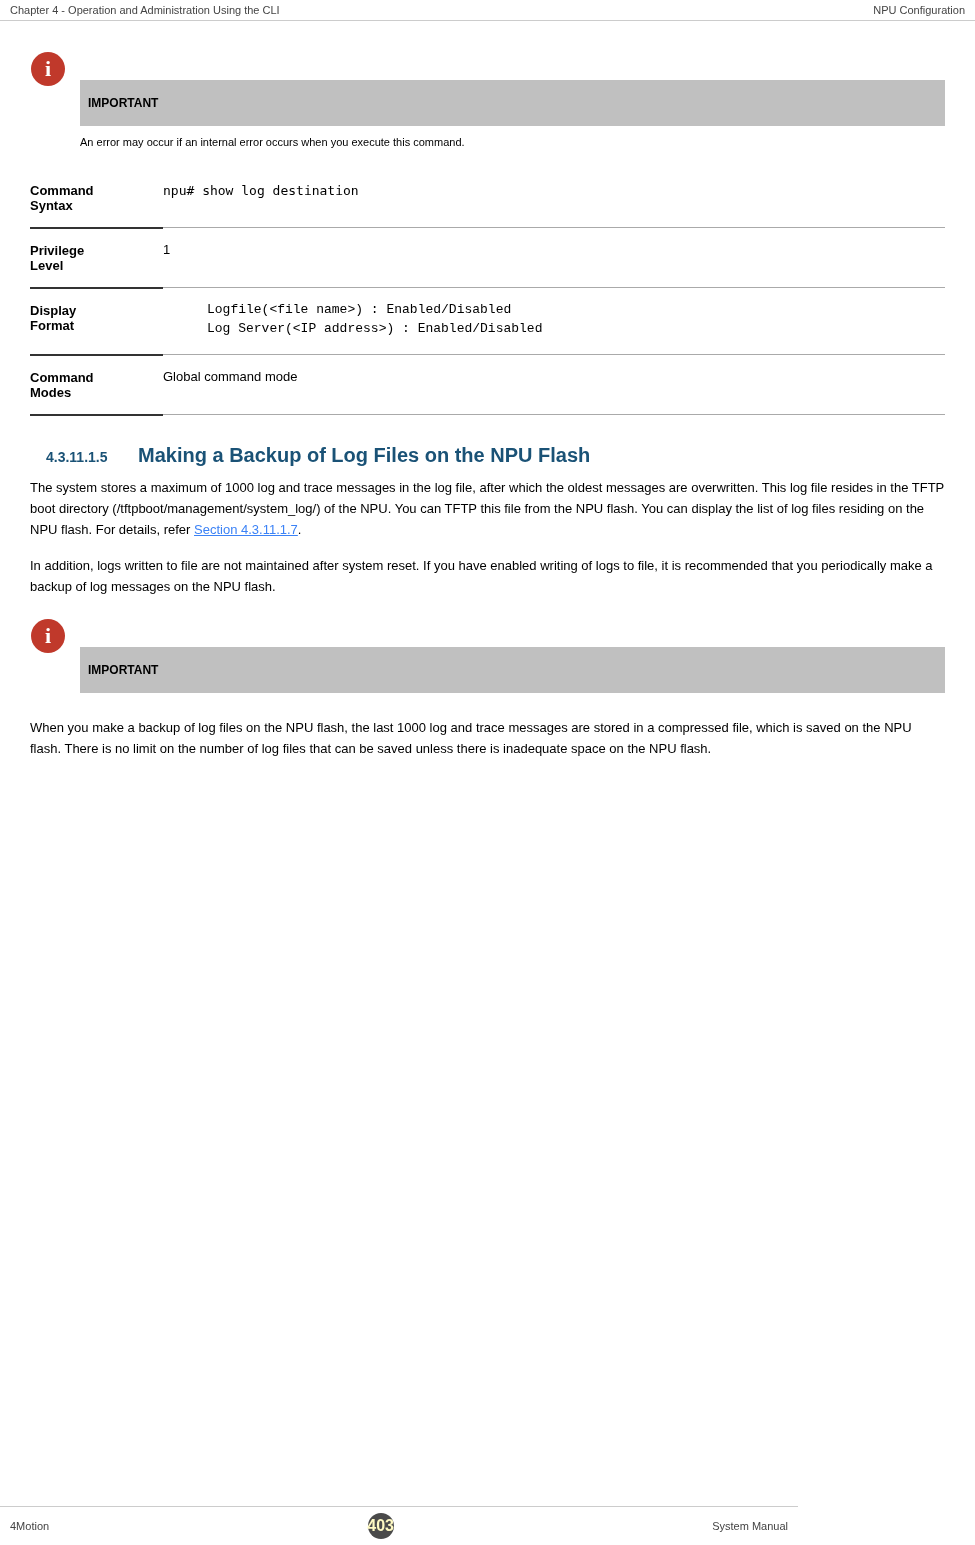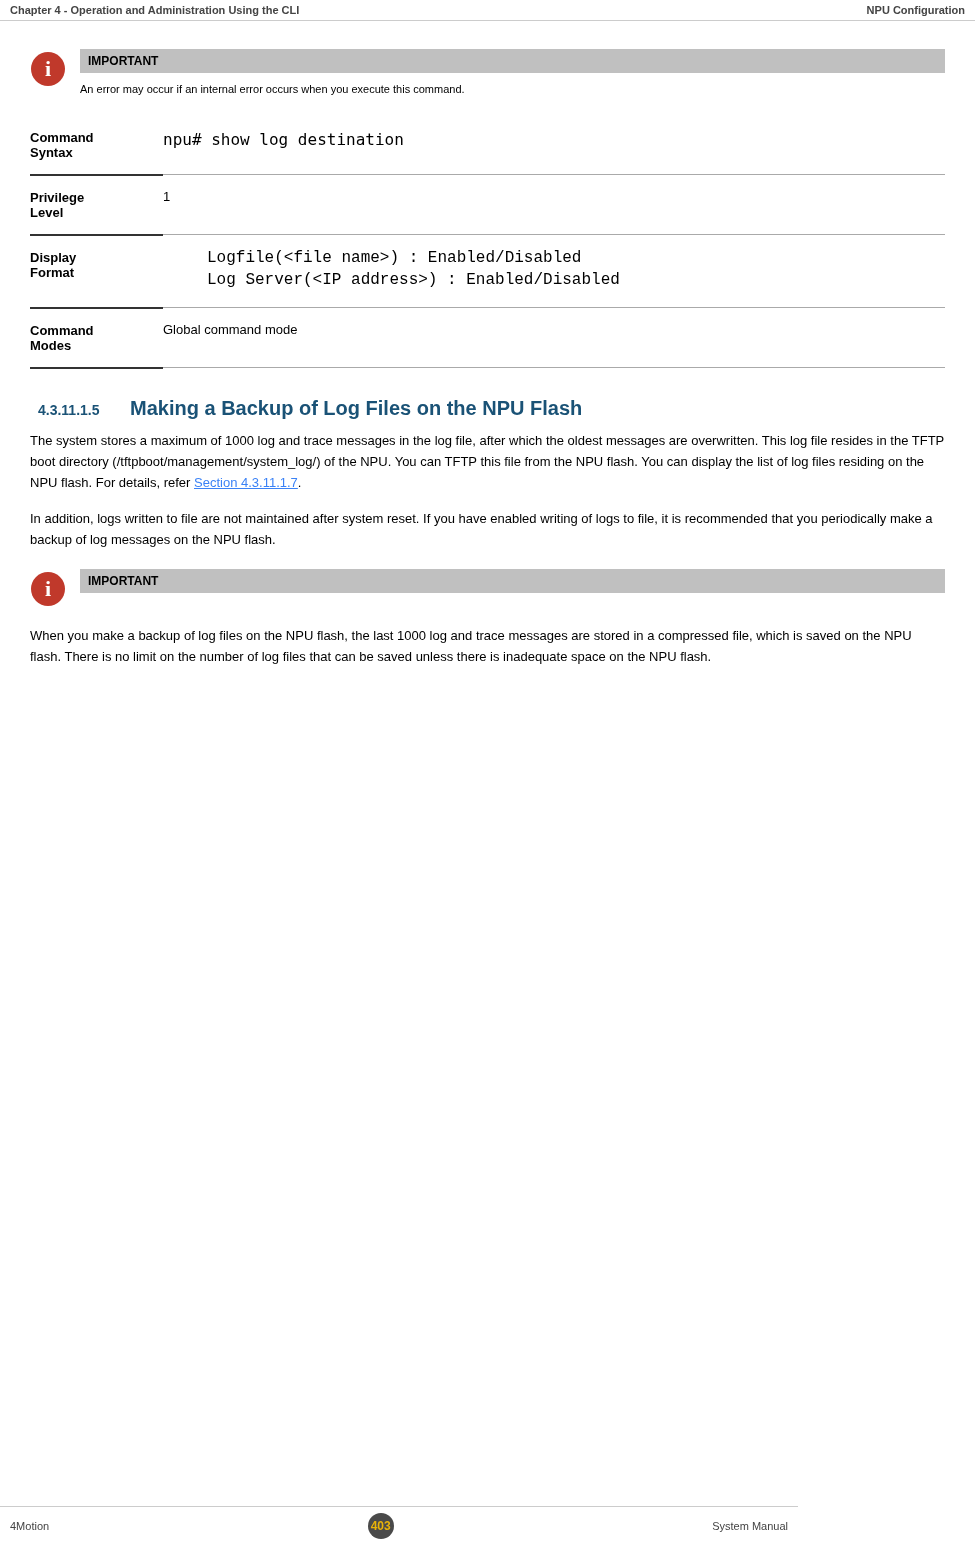"Chapter 4 - Operation and" .page-header { font-weight: bold -> none }
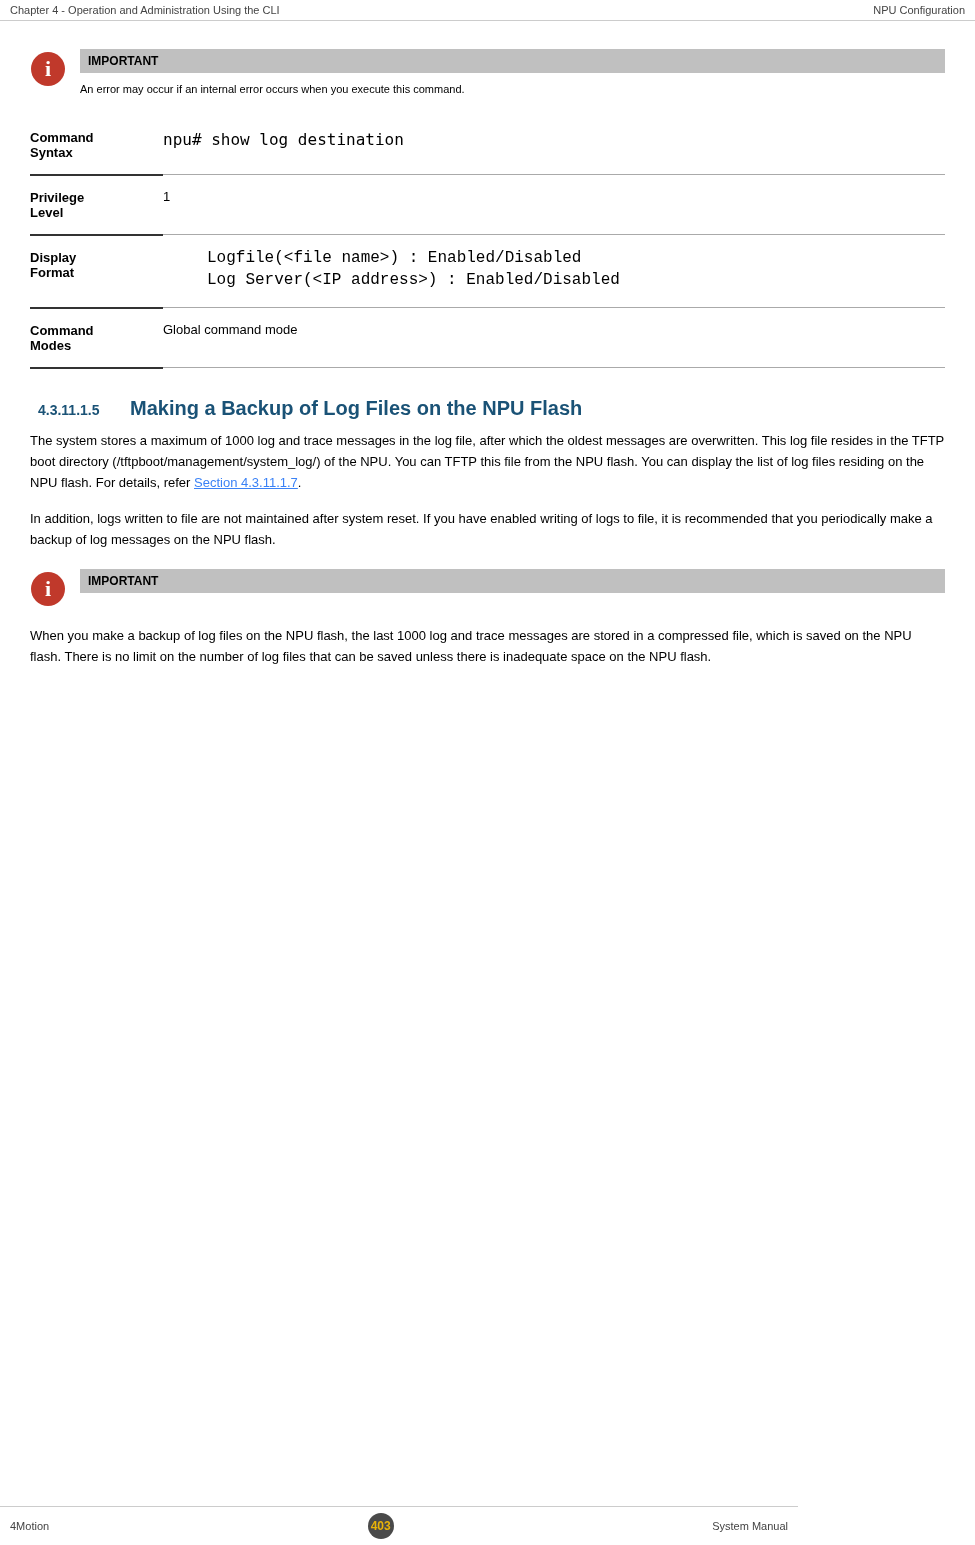"IMPORTANT" .important-header { margin-top: none -> 31px; padding: 5px 8px -> 16px 8px }
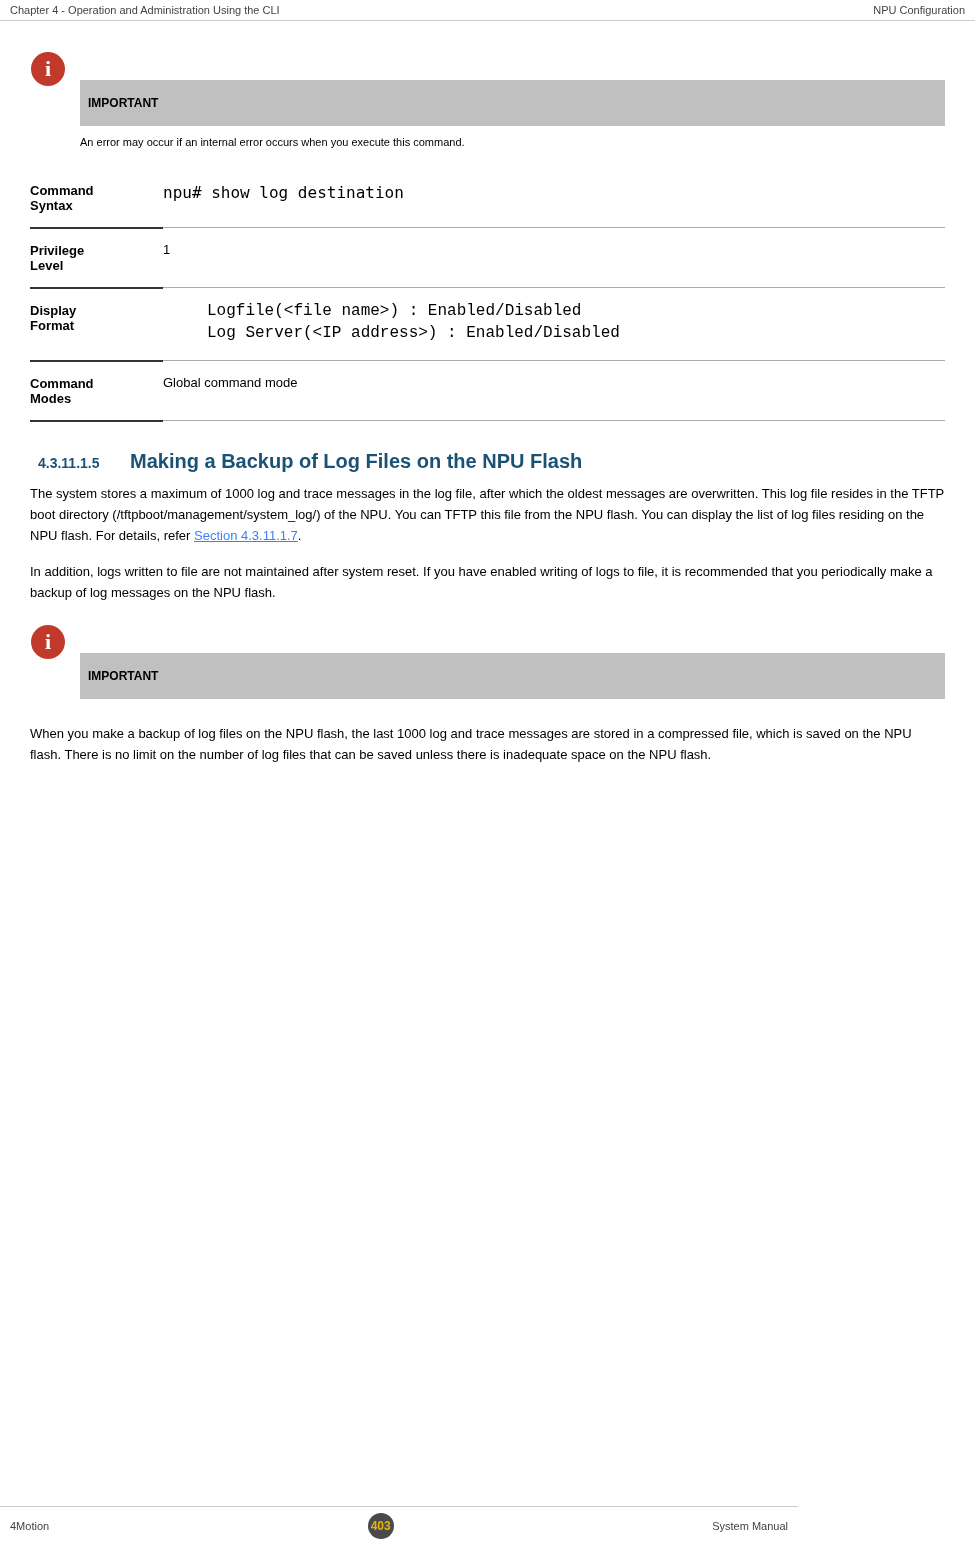"npu# show log destination" .info-table .value-cell { font-size: 16px -> 13px }
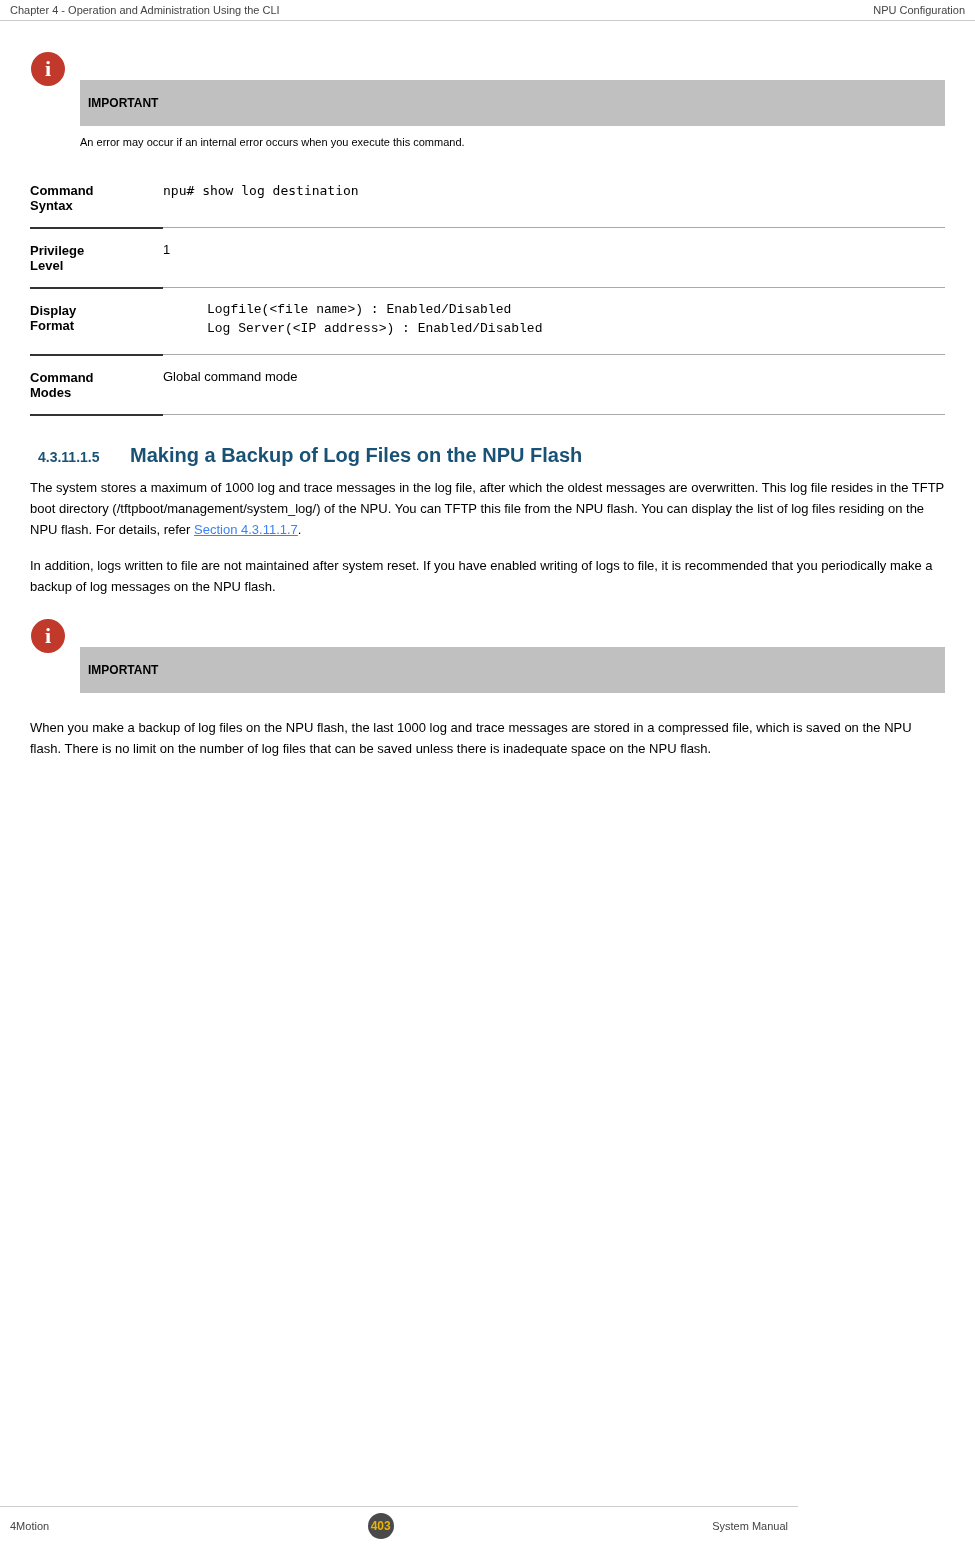"4.3.11.1.5" .section-heading { margin: 28px 0 10px 8px -> 28px 0 10px 16px }
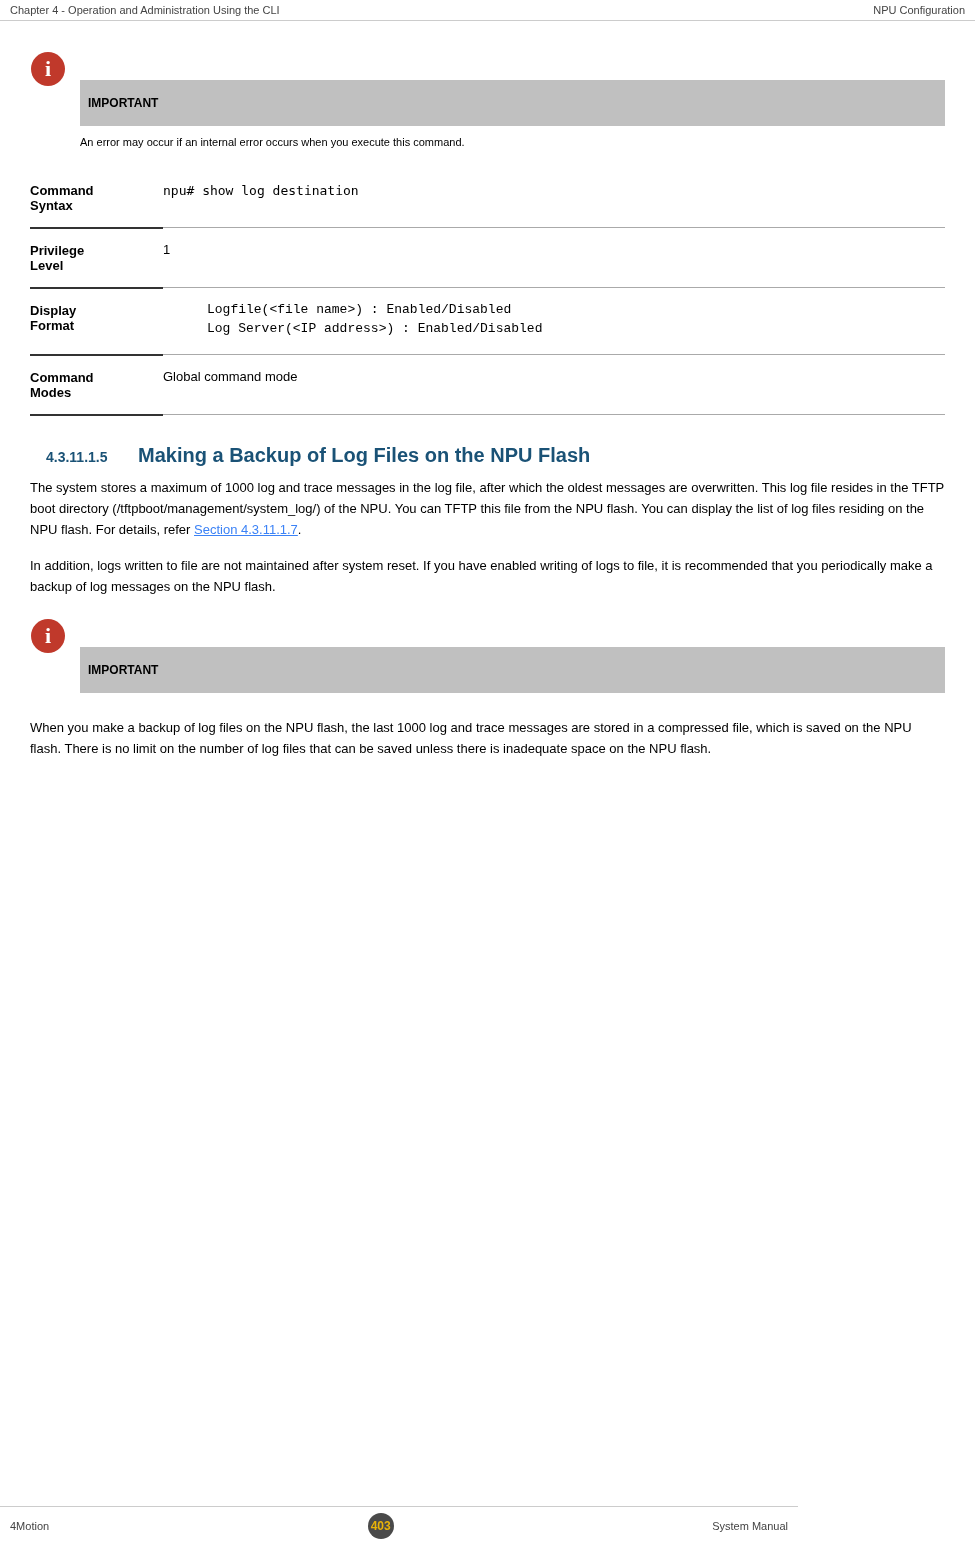"403" .footer-page-num { color: #eab308 -> #fef9c3; font-size: 12px -> 16px }
